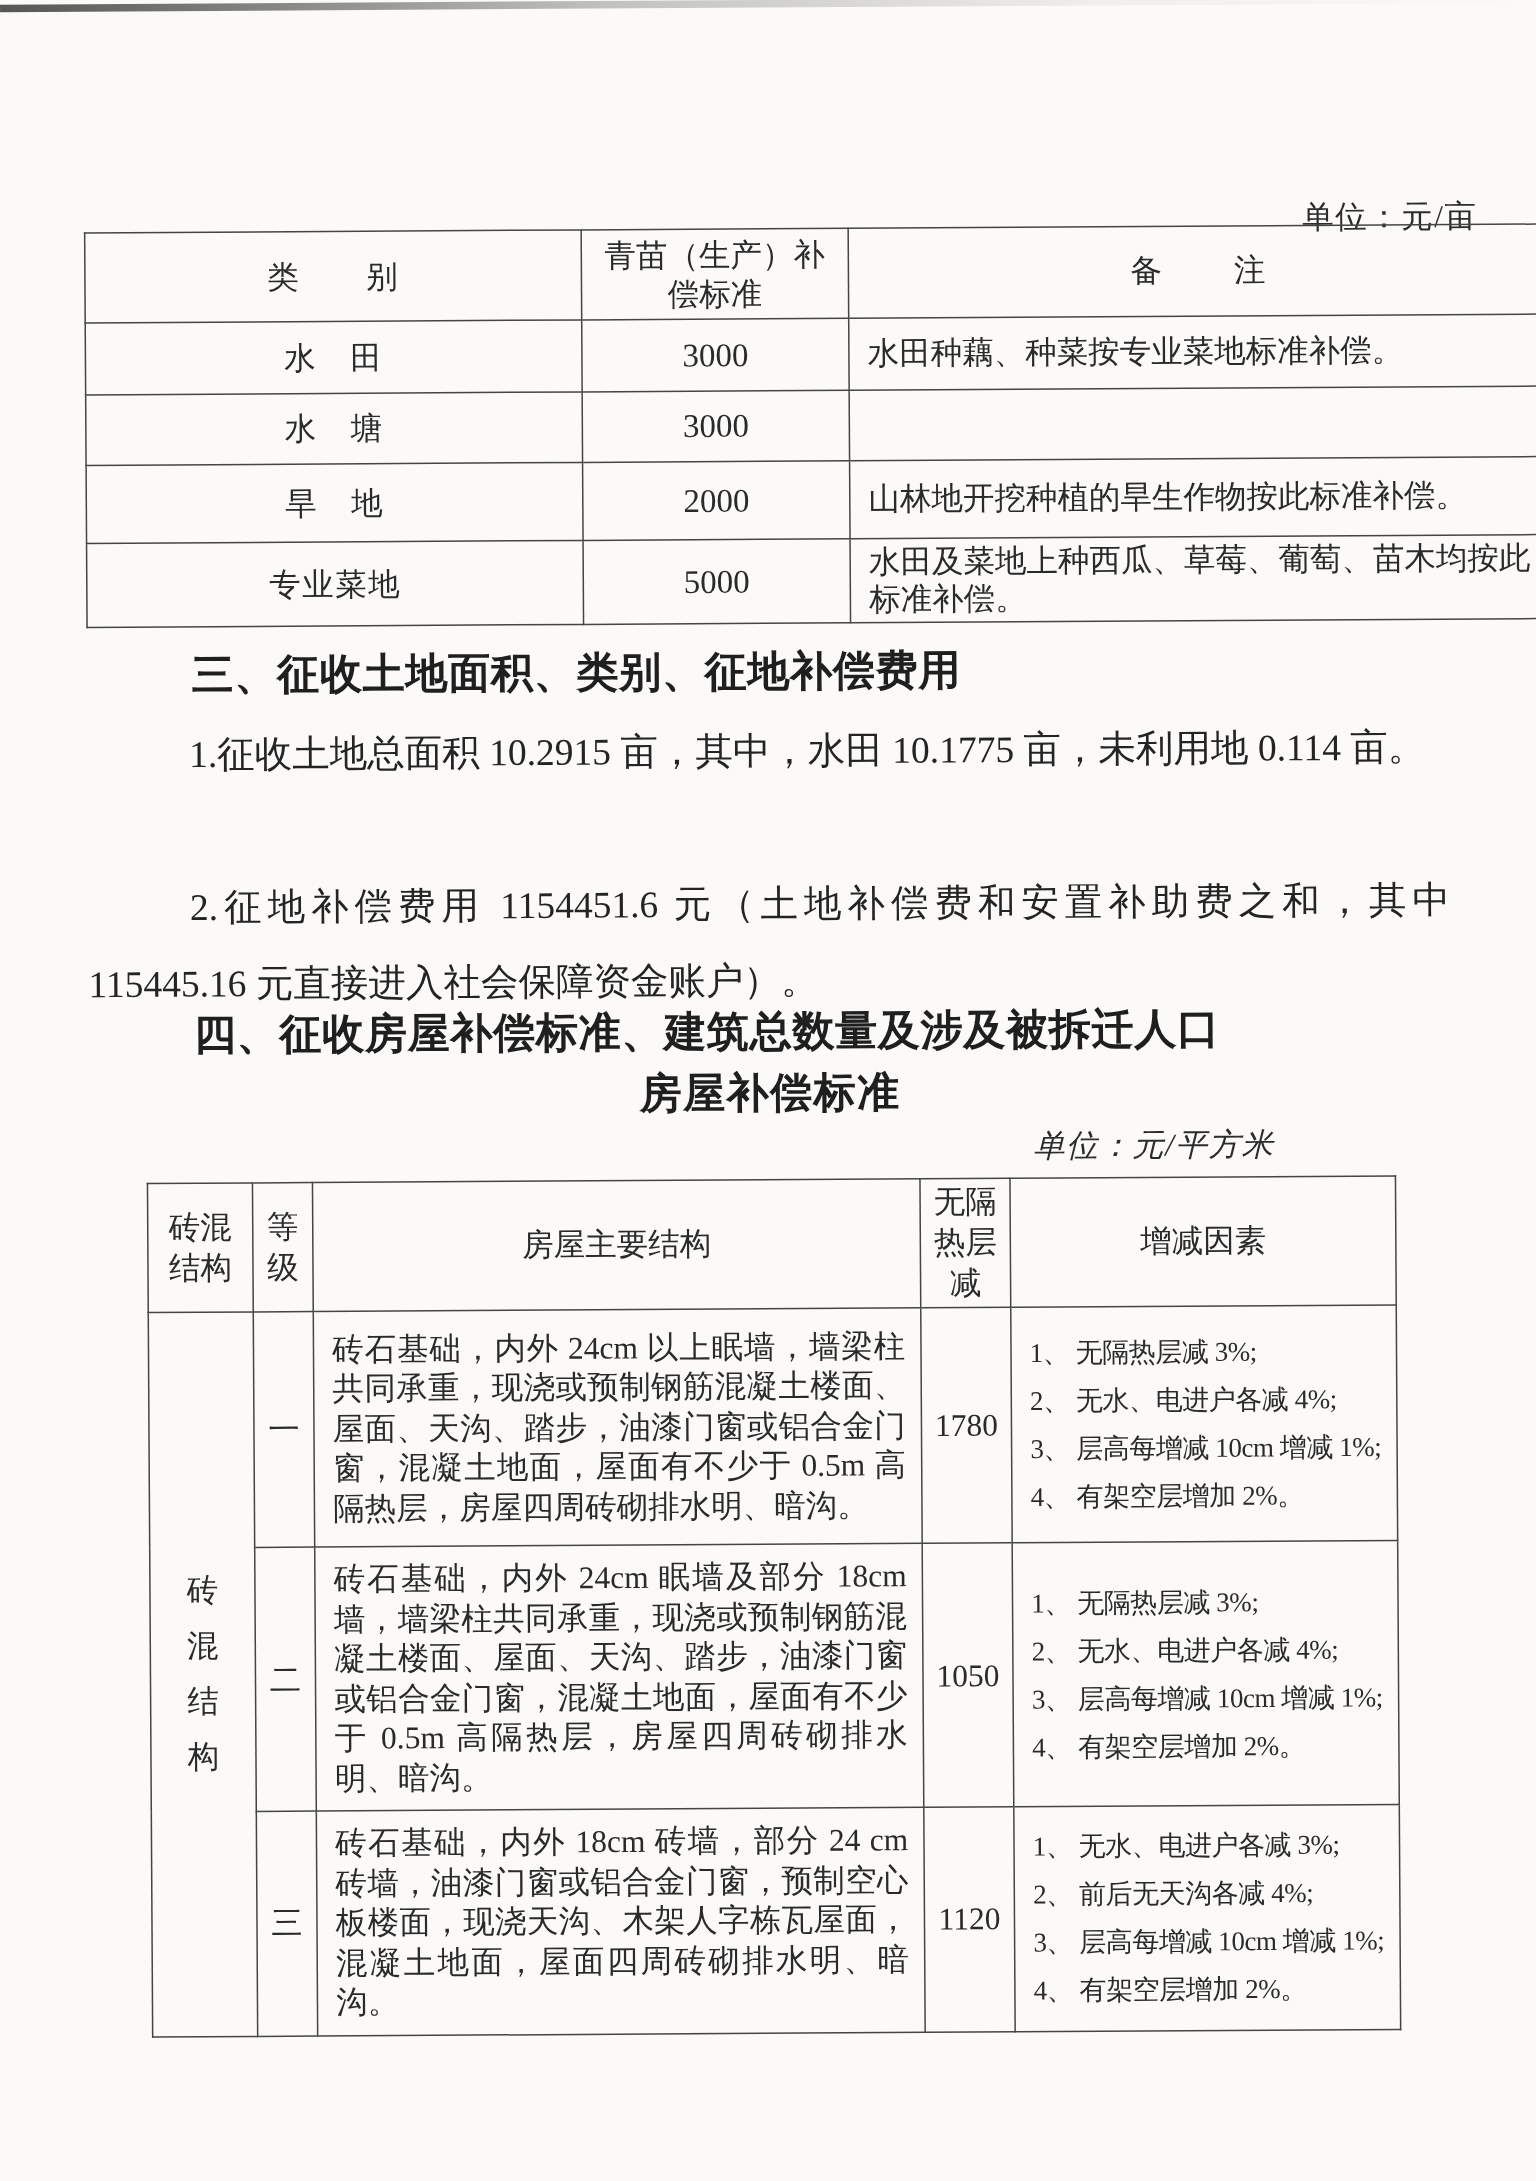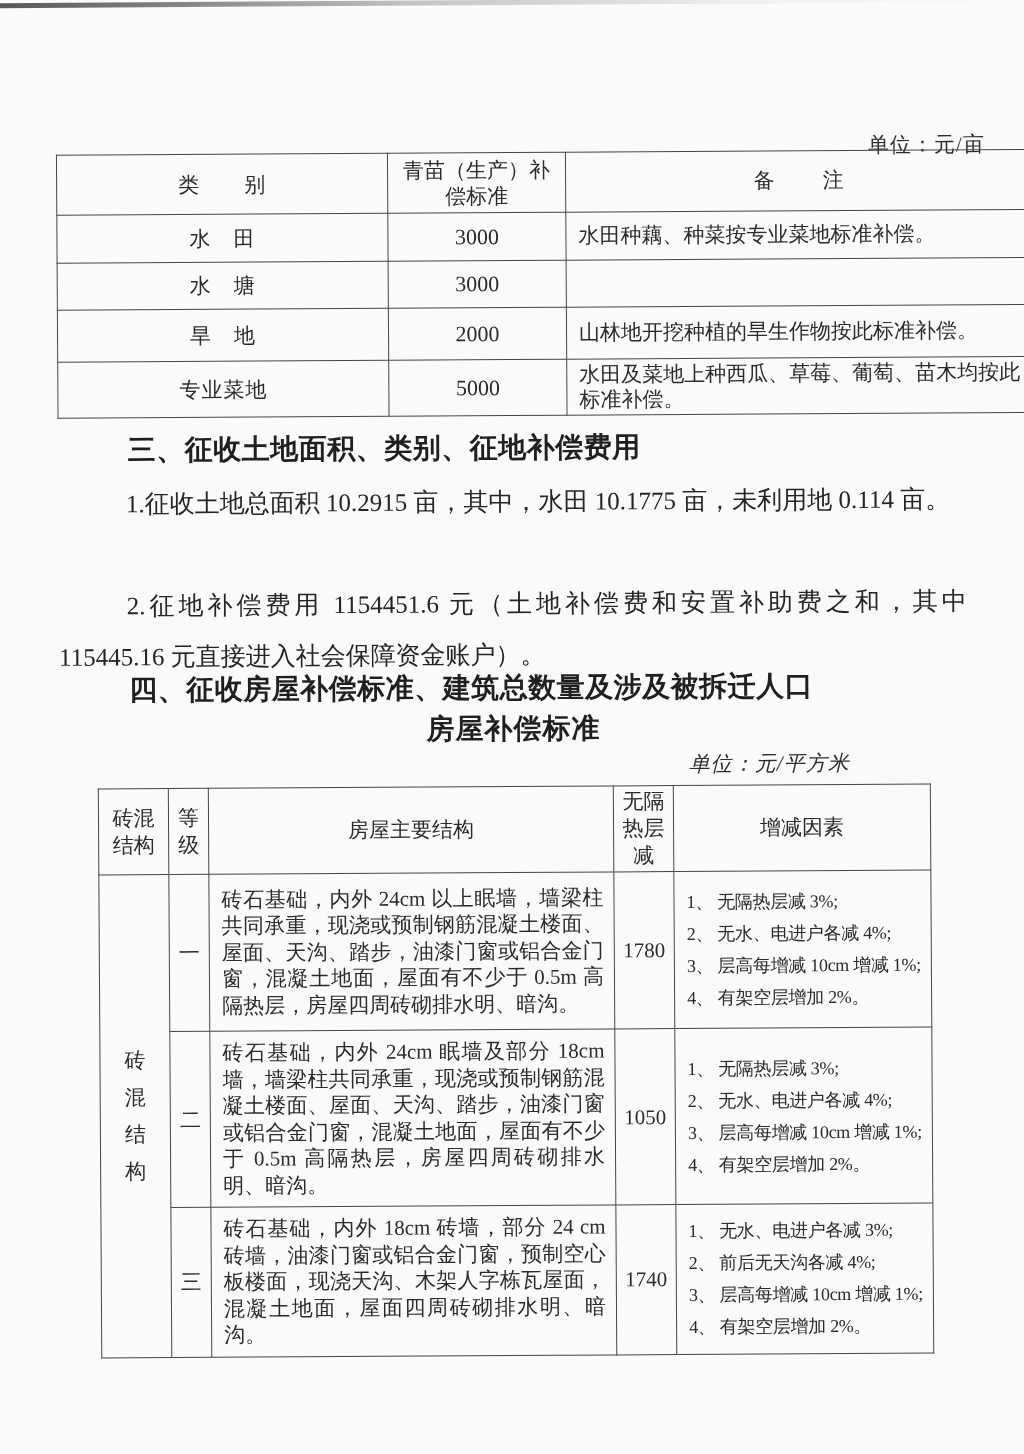"1740" td.std { text: 1740 -> 1120 }
